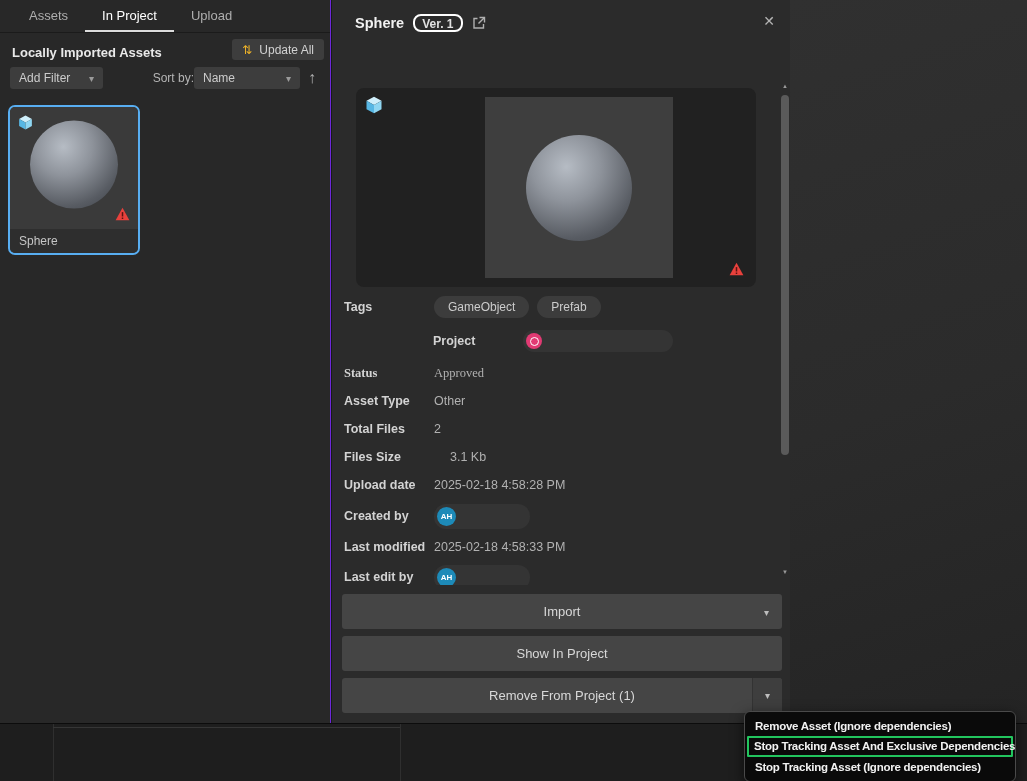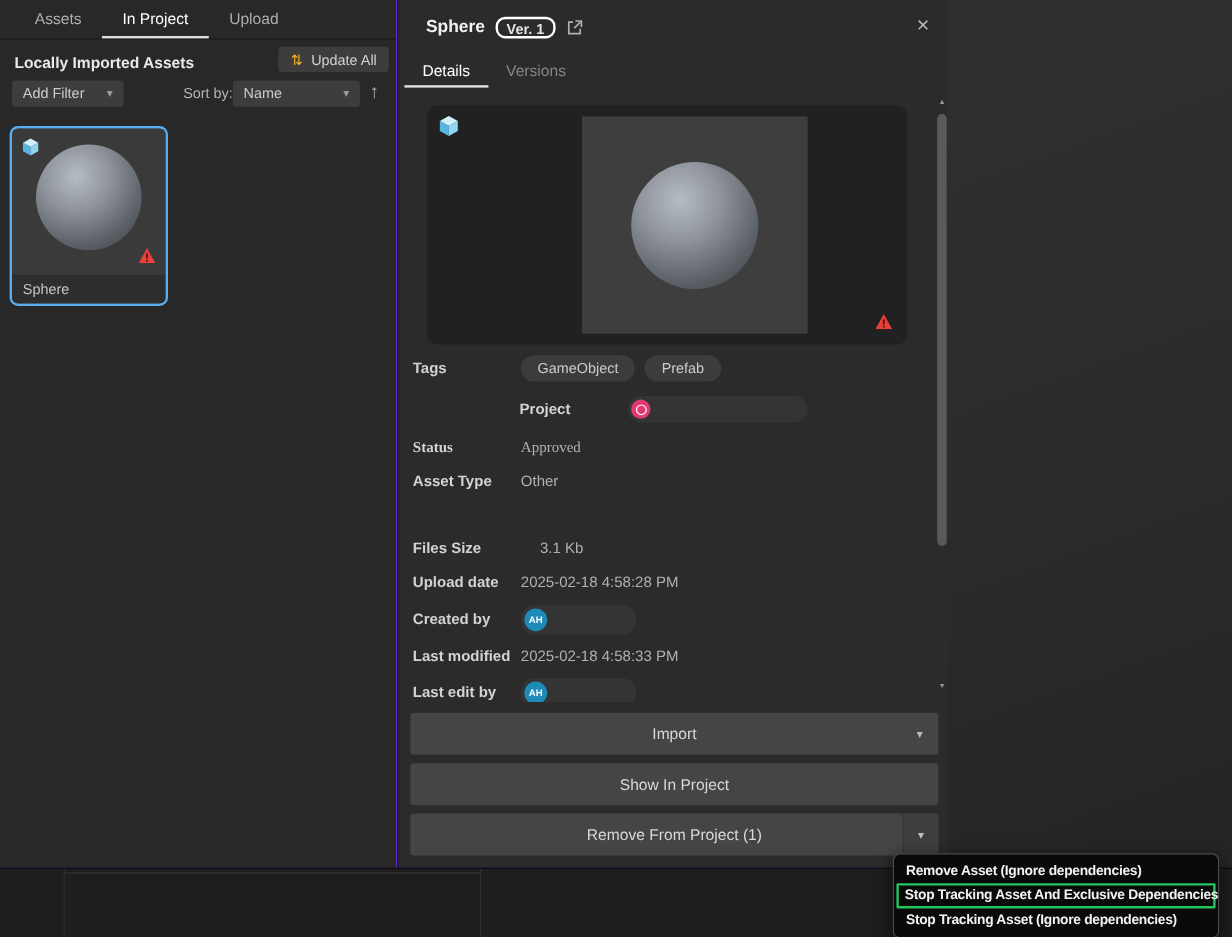"Details" div.dp-tabbar { html: <div> <div>Details</div> <div>Versions</div> </div> -> none }
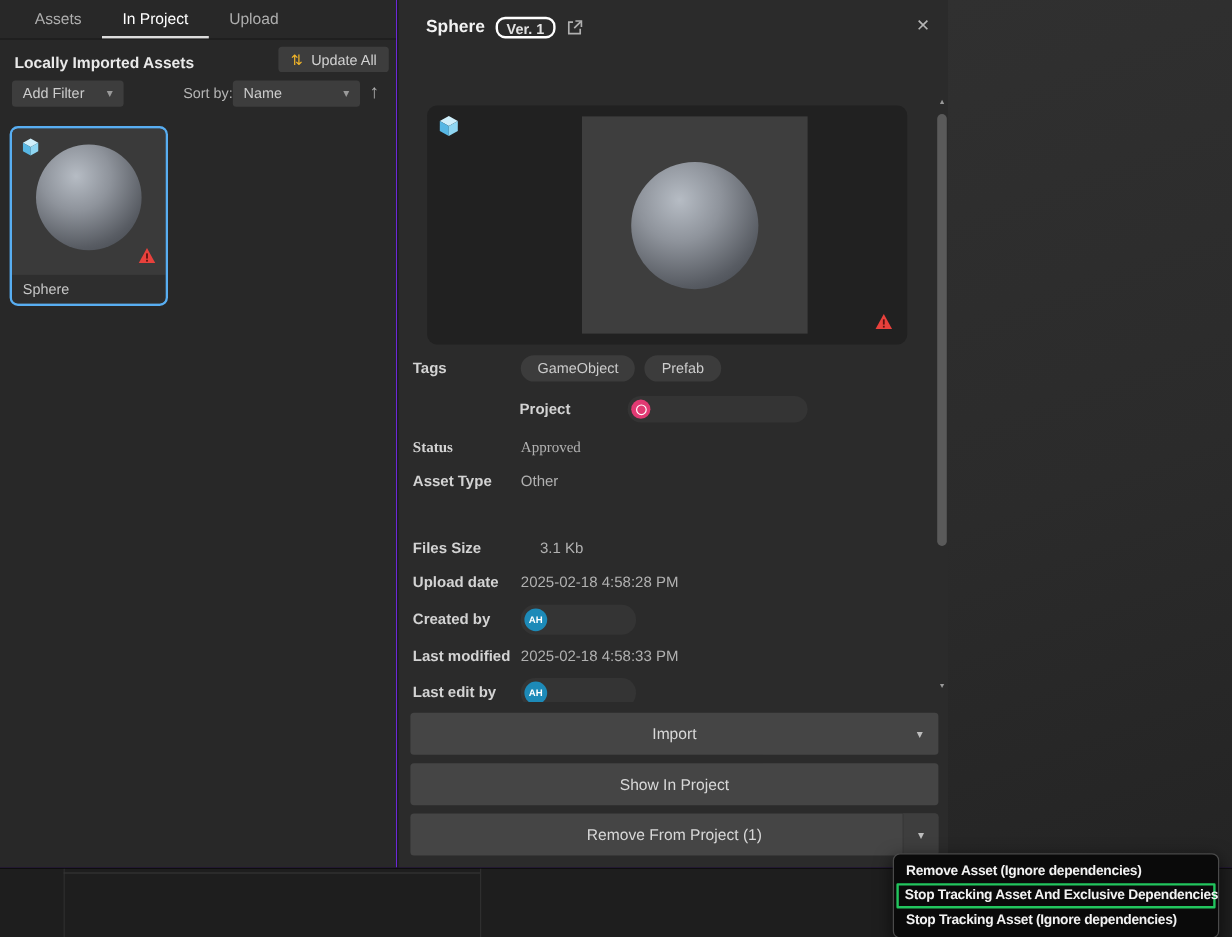"Total Files" div.frow { html: none -> <div> <span>Total Files</span> <span>2</span> </div> }
